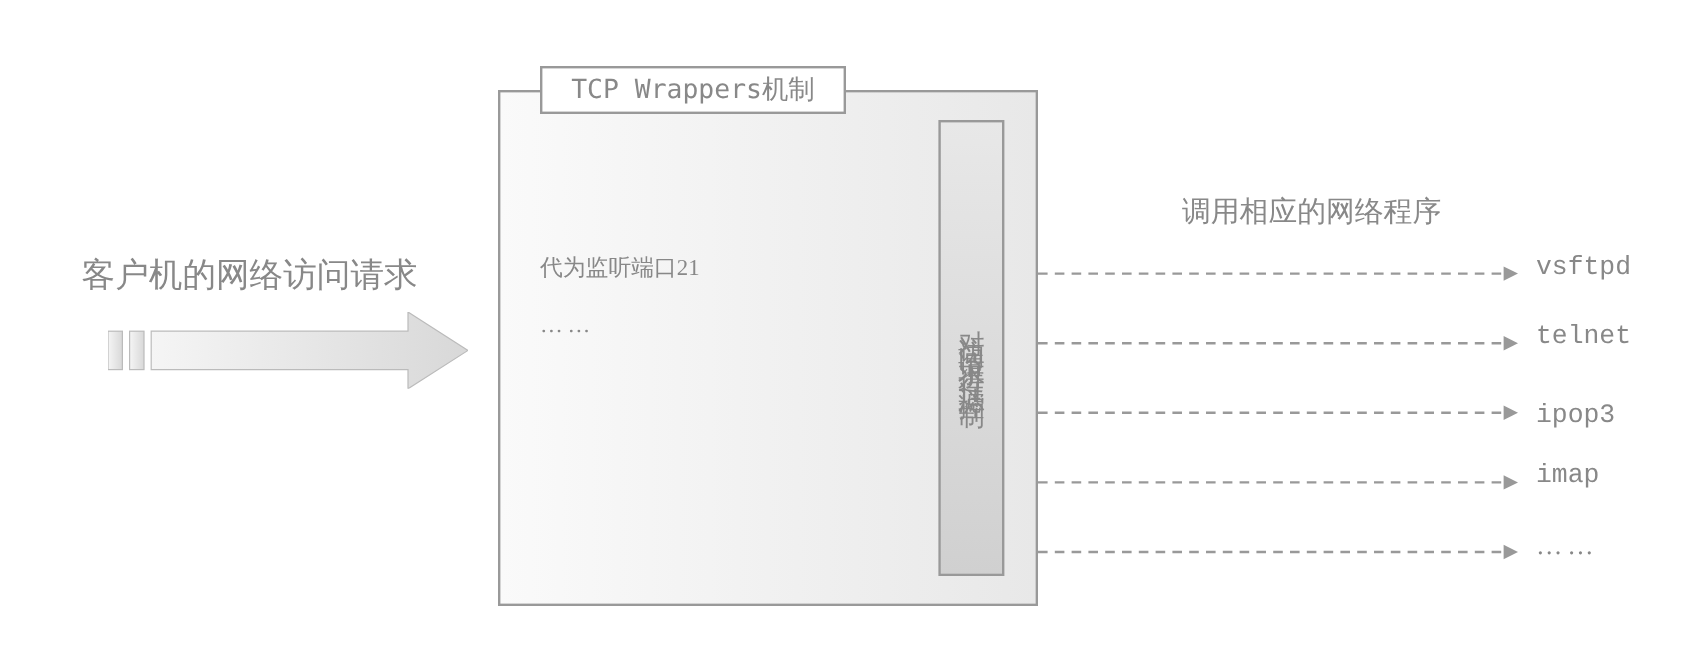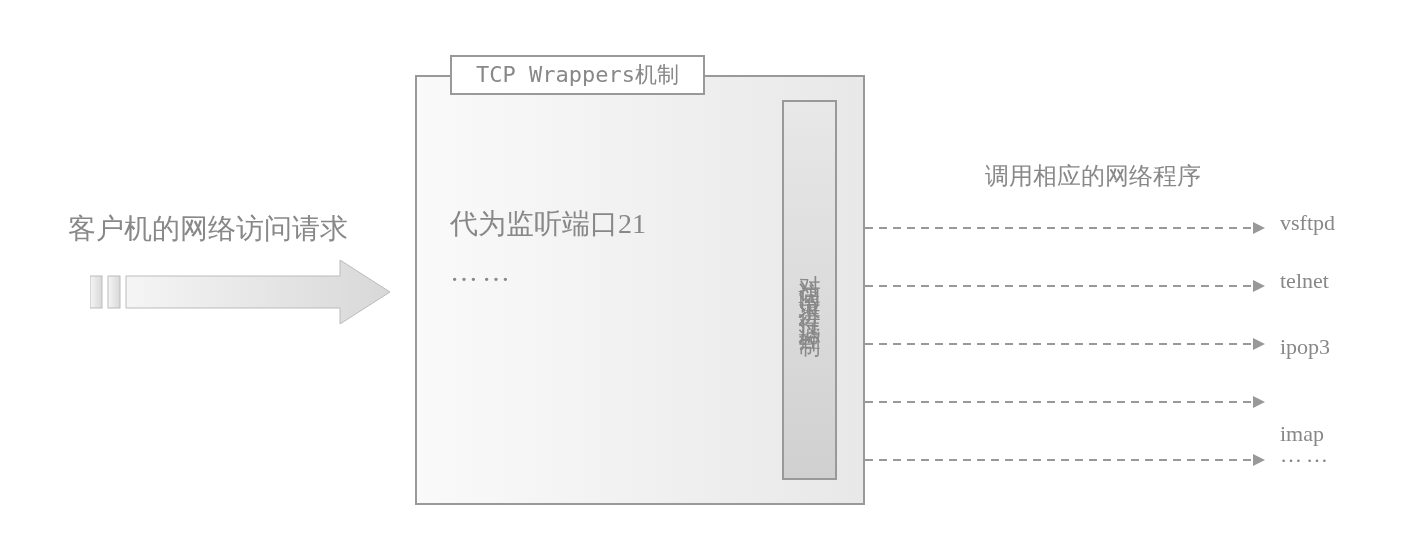"代为监听端口21" .ports-list { font-size: 28px -> 19px }
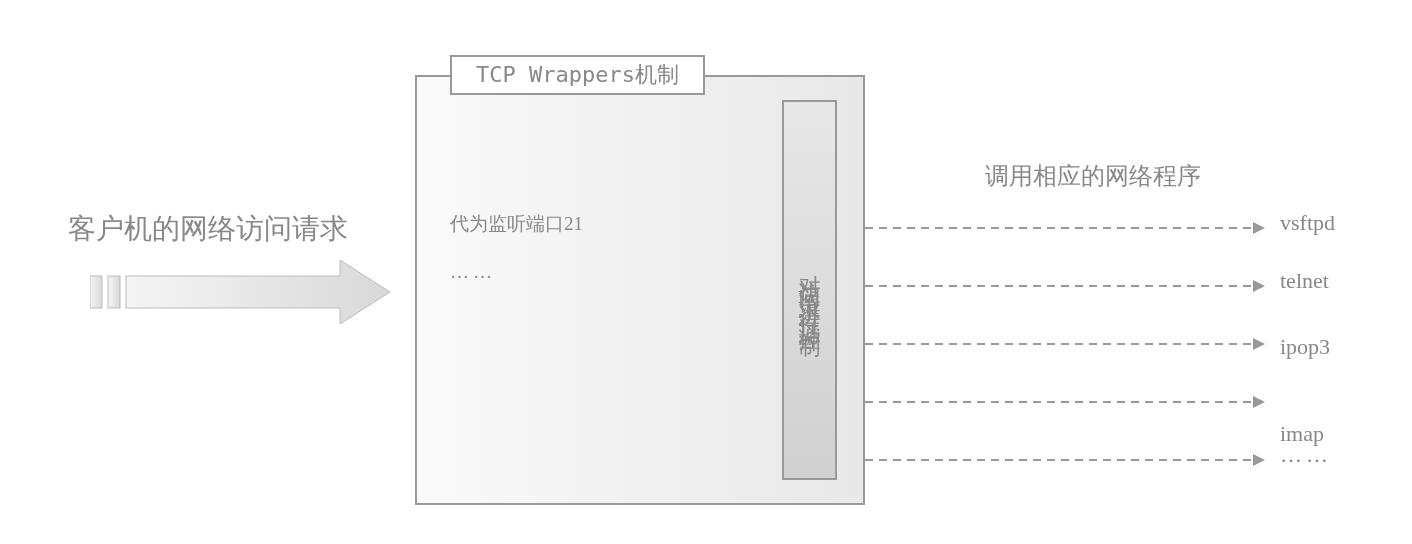"vsftpd" .service-label { font-family: Liberation Serif, serif -> Liberation Mono, monospace }
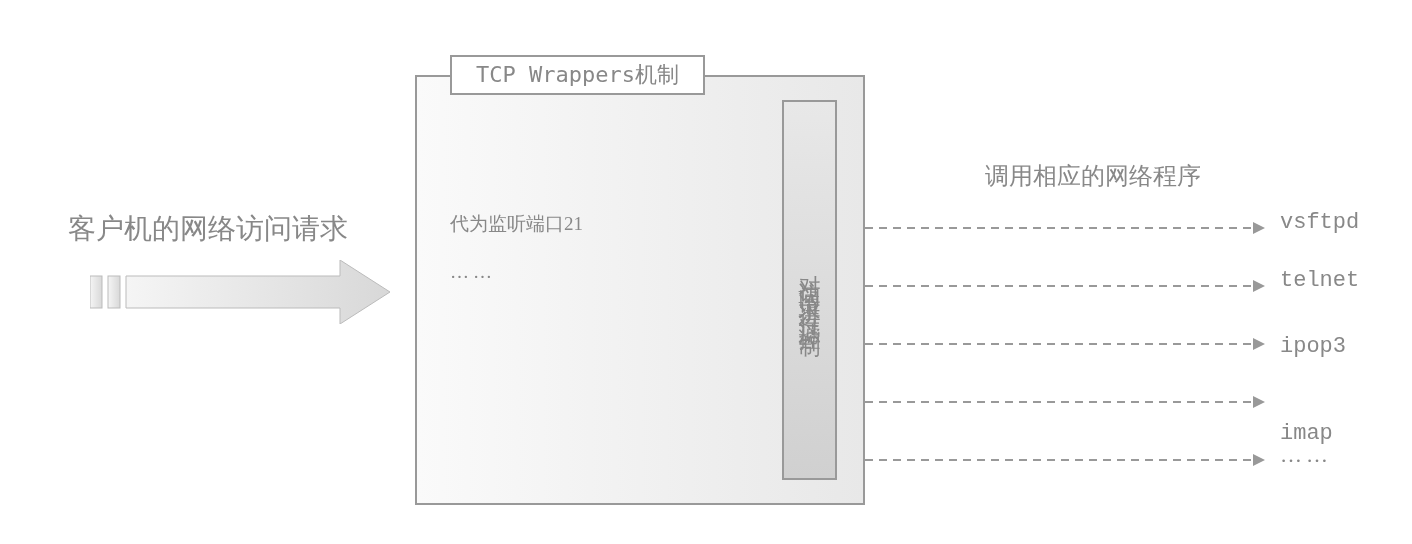"imap" .label4 { margin-top: 37px -> none }
